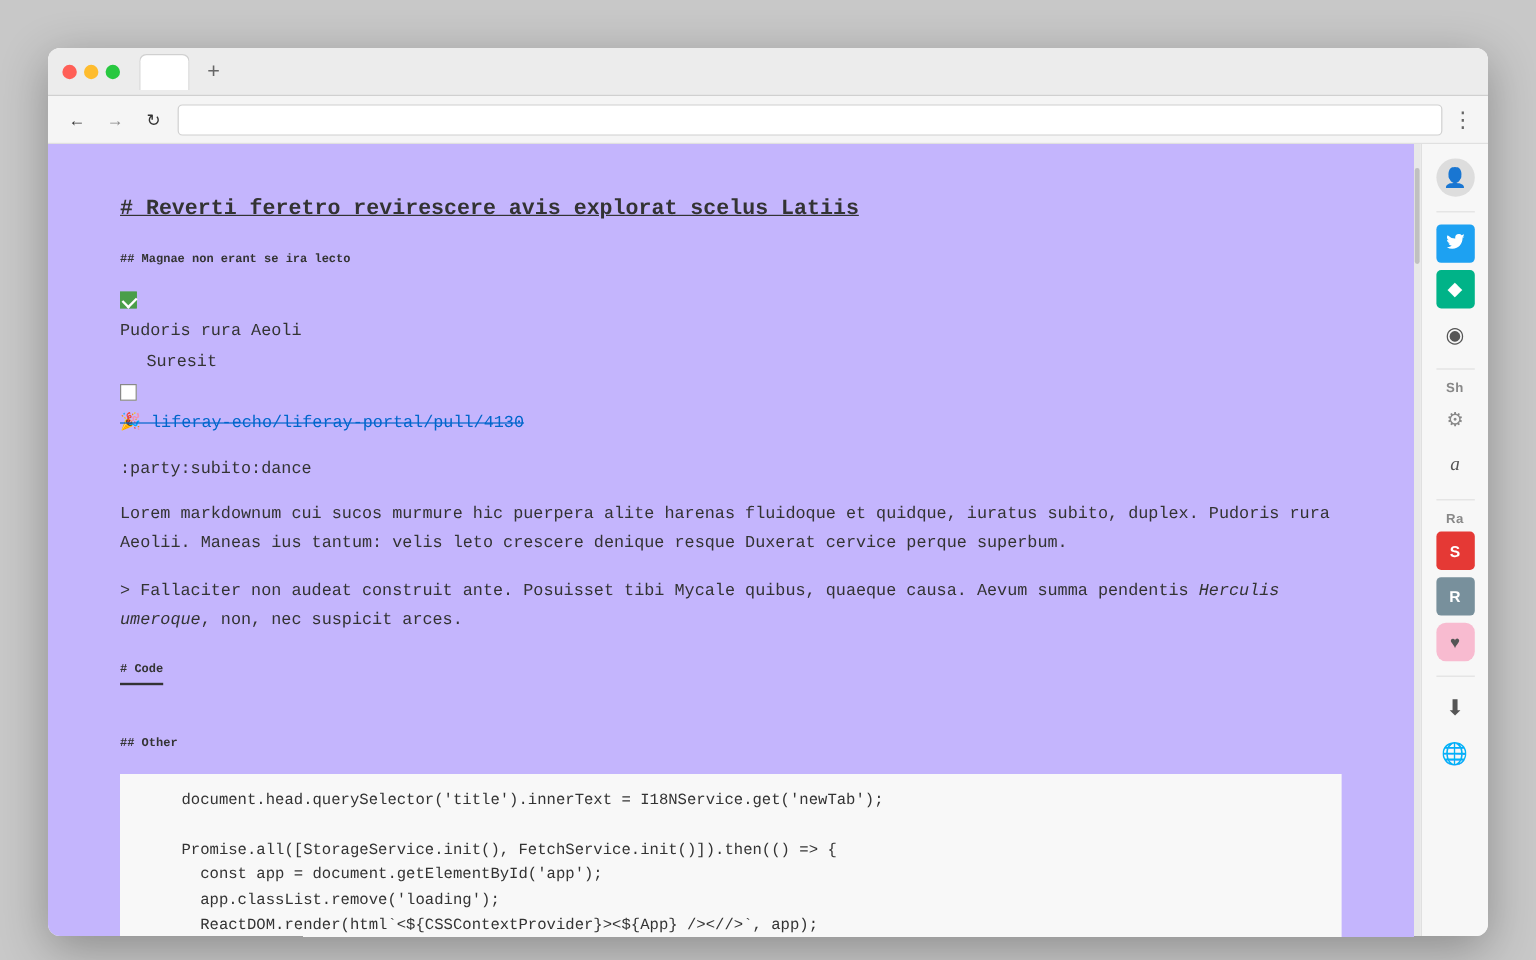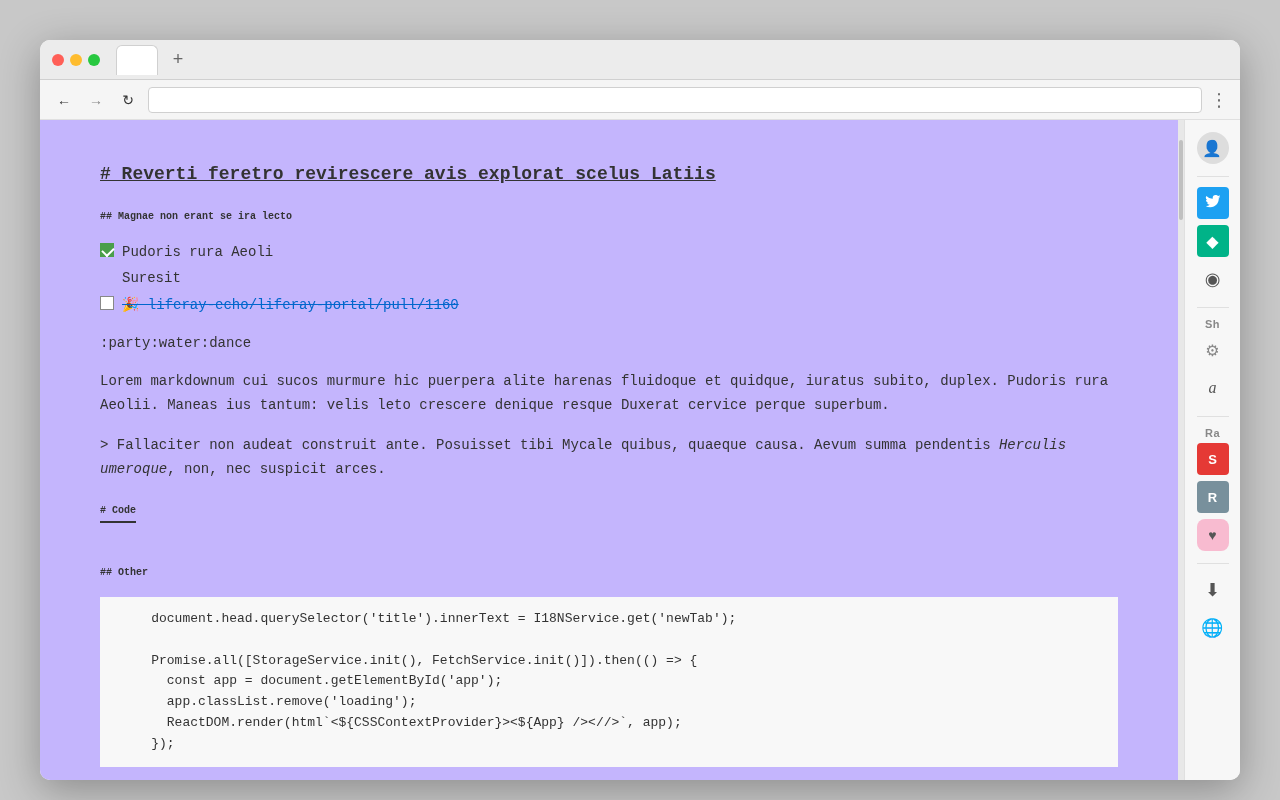"Pudoris rura Aeoli" .checklist-item { flex-direction: none -> column }
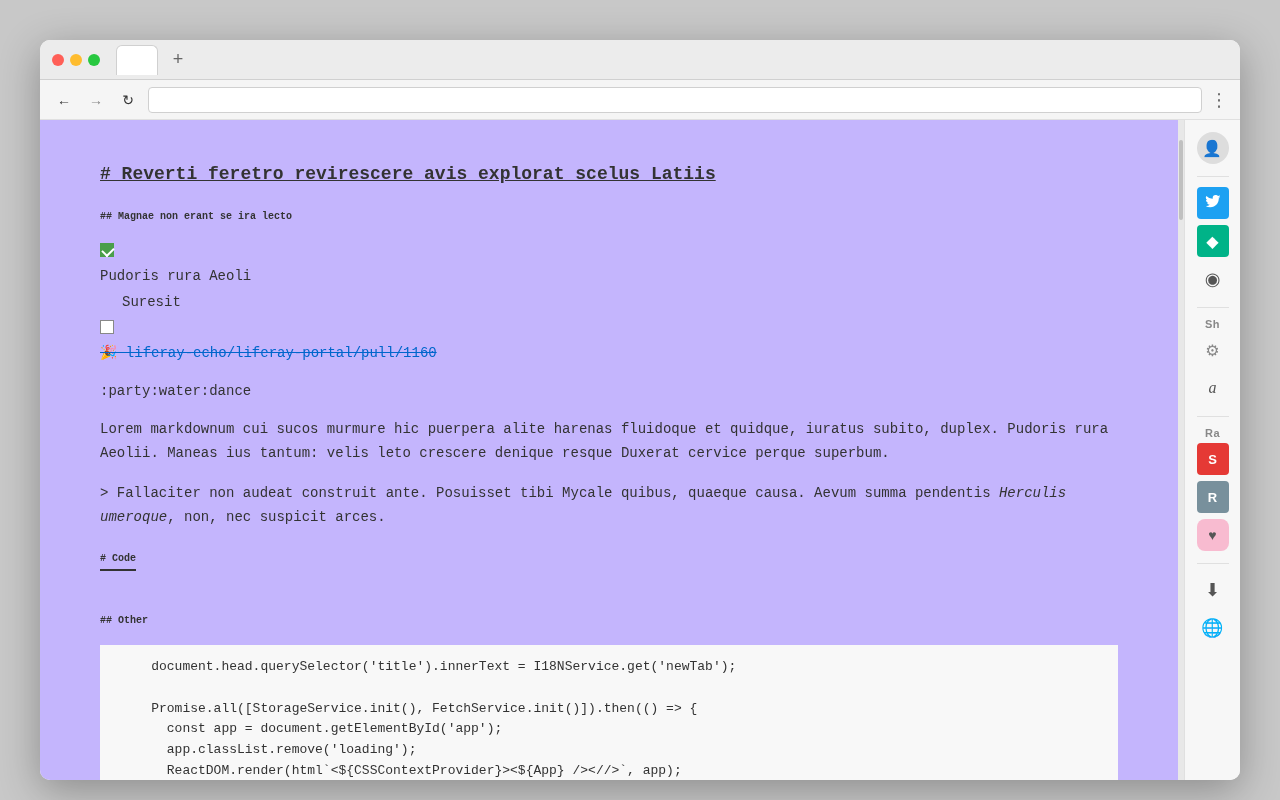"🎉 liferay-echo/liferay-portal/pull/1160" span.checklist-label { text: liferay-echo/liferay-portal/pull/1160 -> liferay-echo/liferay-portal/pull/4130 }
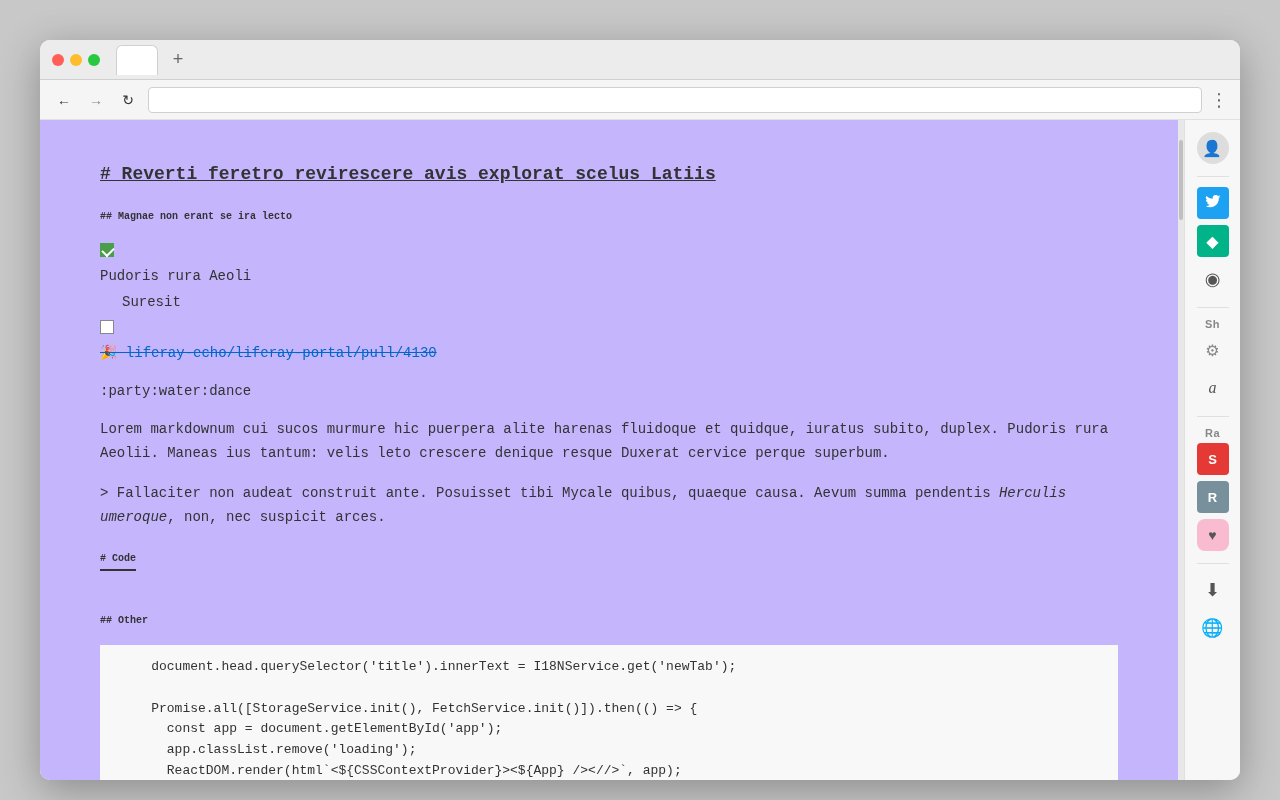":party:water:dance" div.md-emoji { text: :party:water:dance -> :party:subito:dance }
